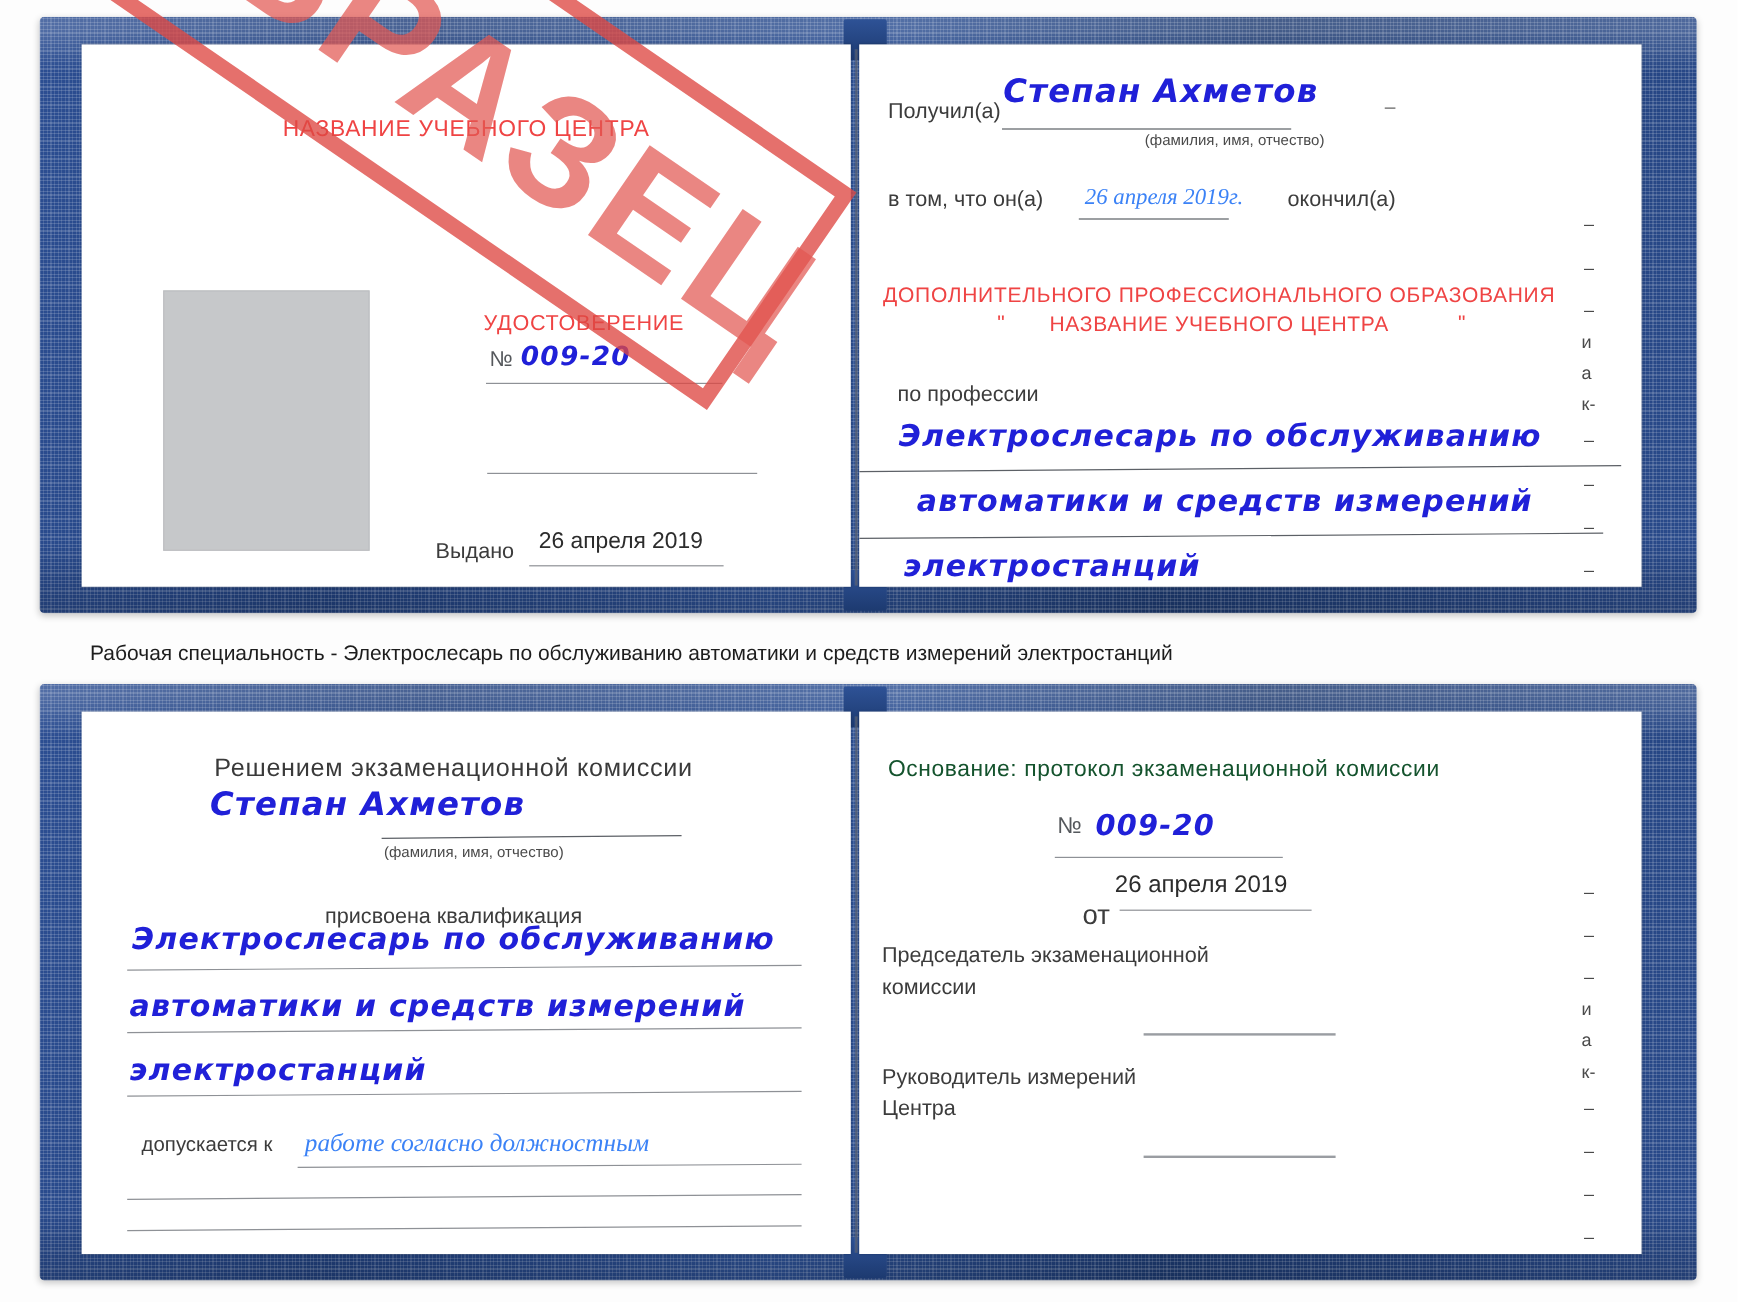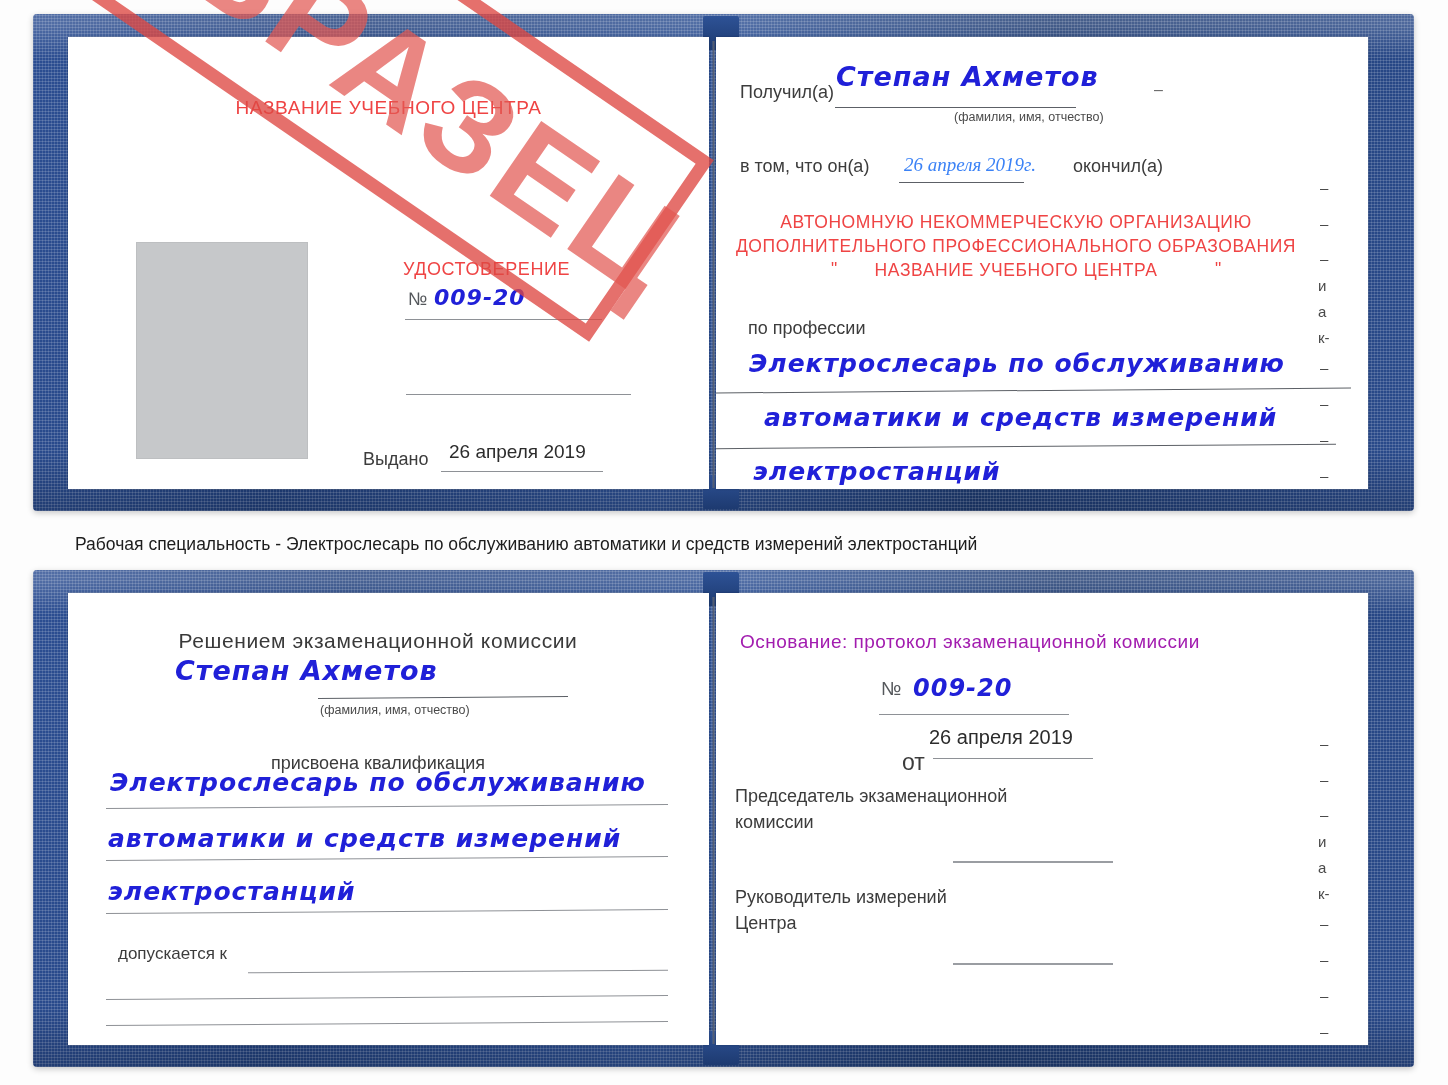"АВТОНОМНУЮ НЕКОММЕРЧЕСКУЮ ОРГАНИЗАЦИЮ" div.t { html: <div>АВТОНОМНУЮ НЕКОММЕРЧЕСКУЮ ОРГАНИЗАЦИЮ</div> -> none }
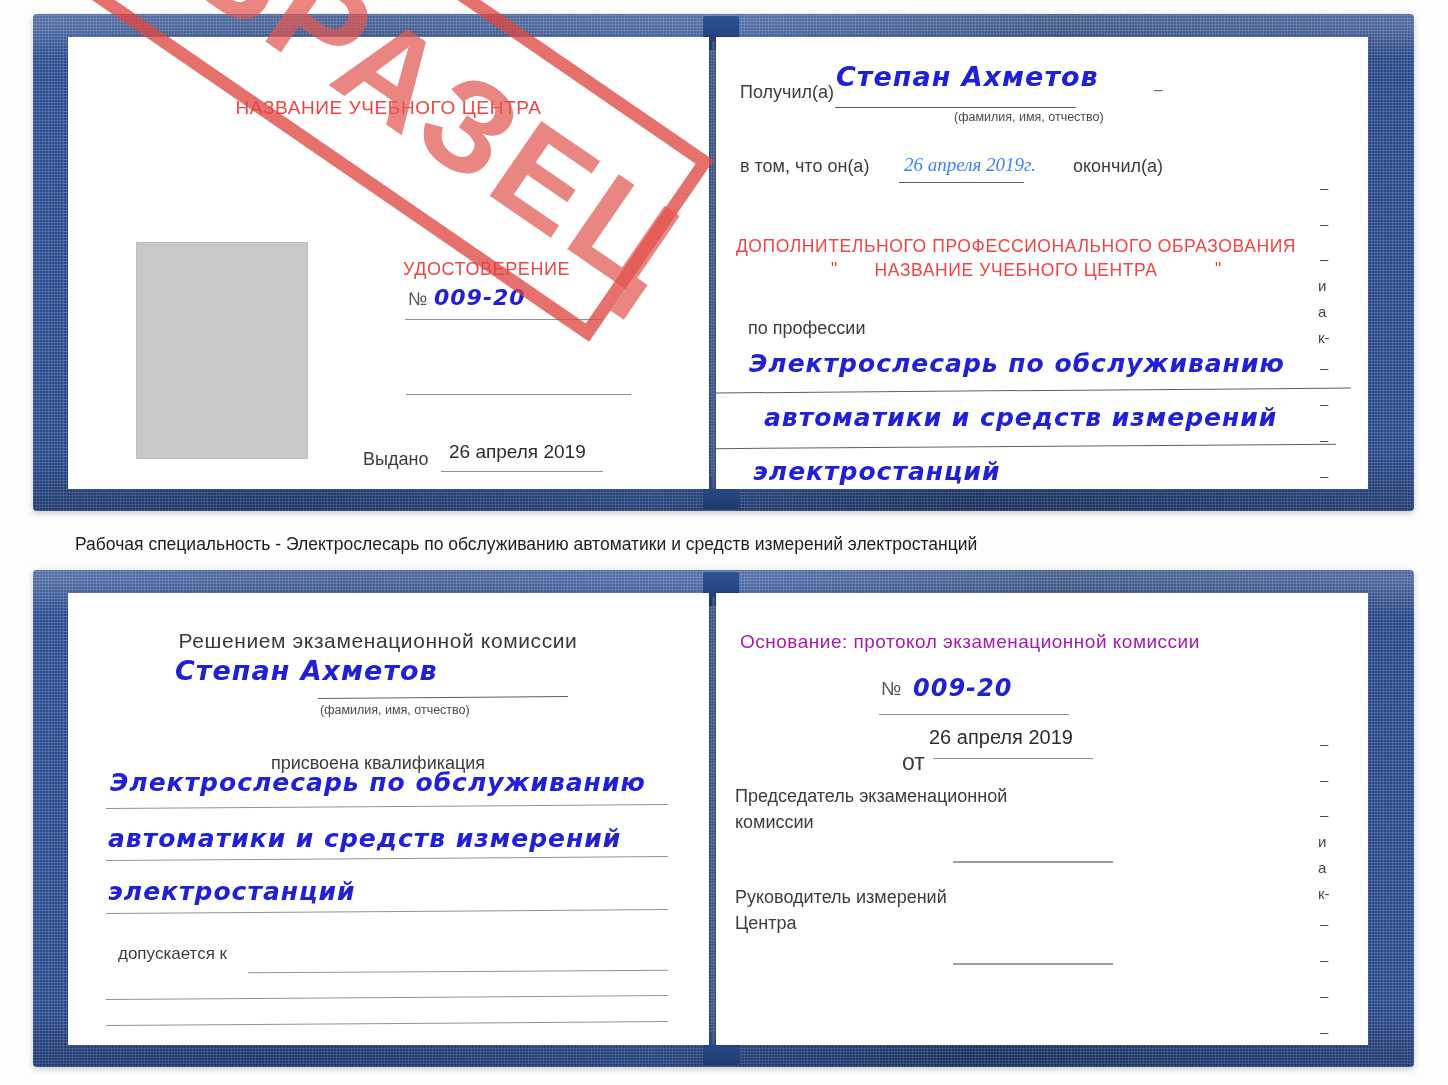"Основание: протокол экзаменационной" div.t { color: #a21caf -> #14532d }
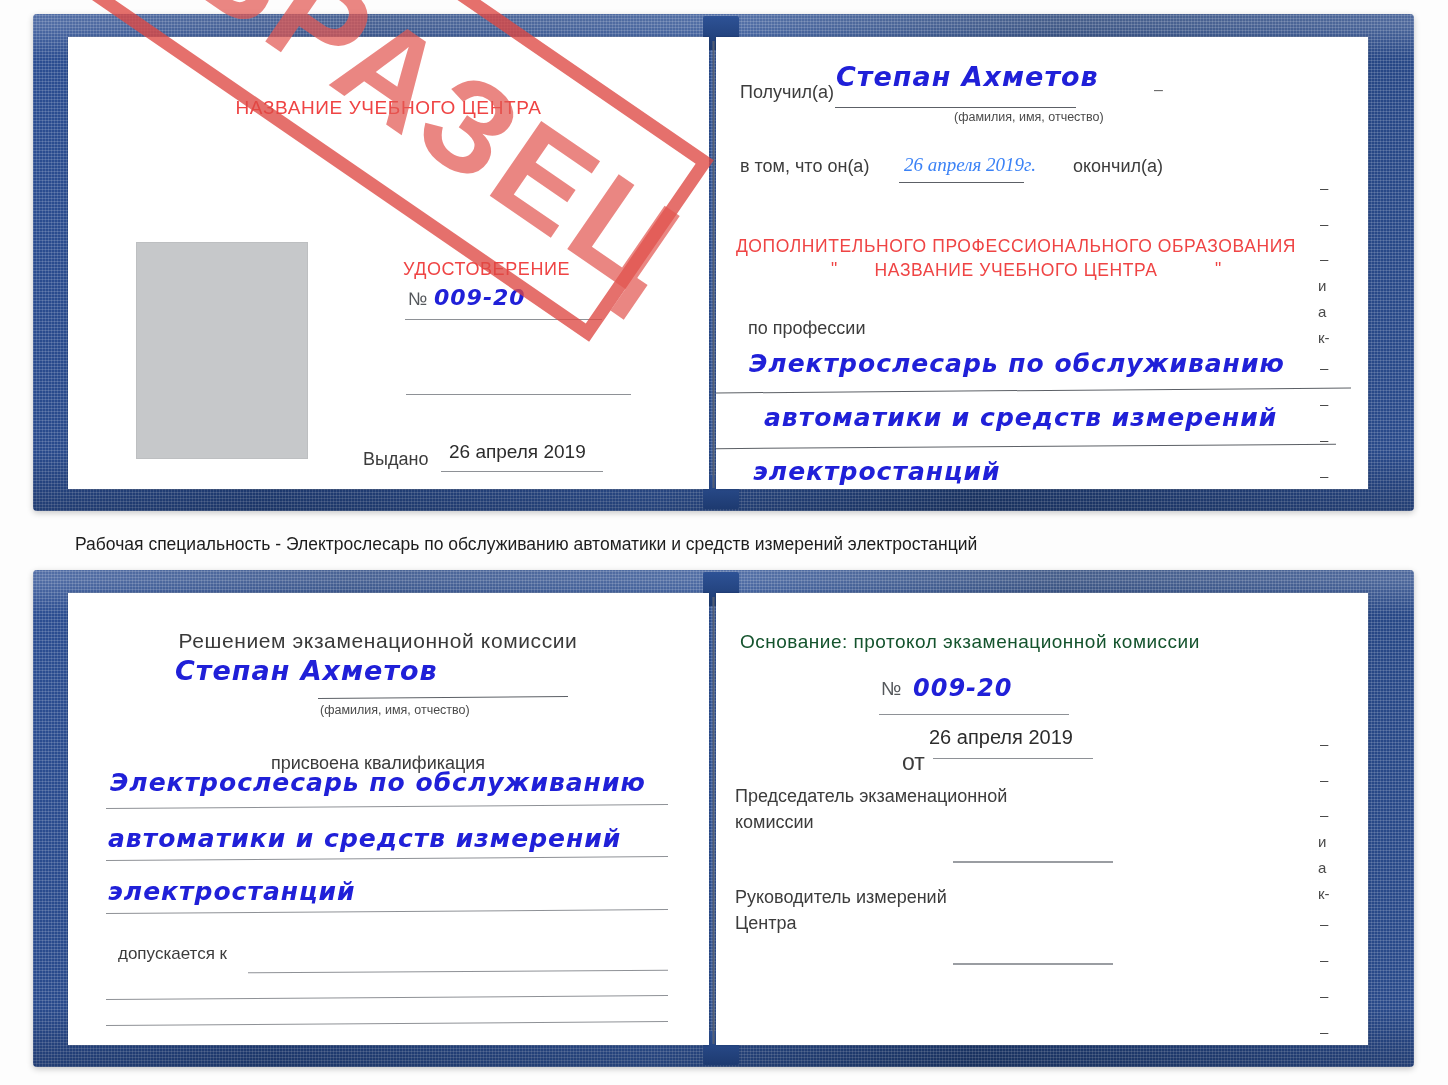"работе согласно должностным" div.t { html: none -> <div>работе согласно должностным</div> }
